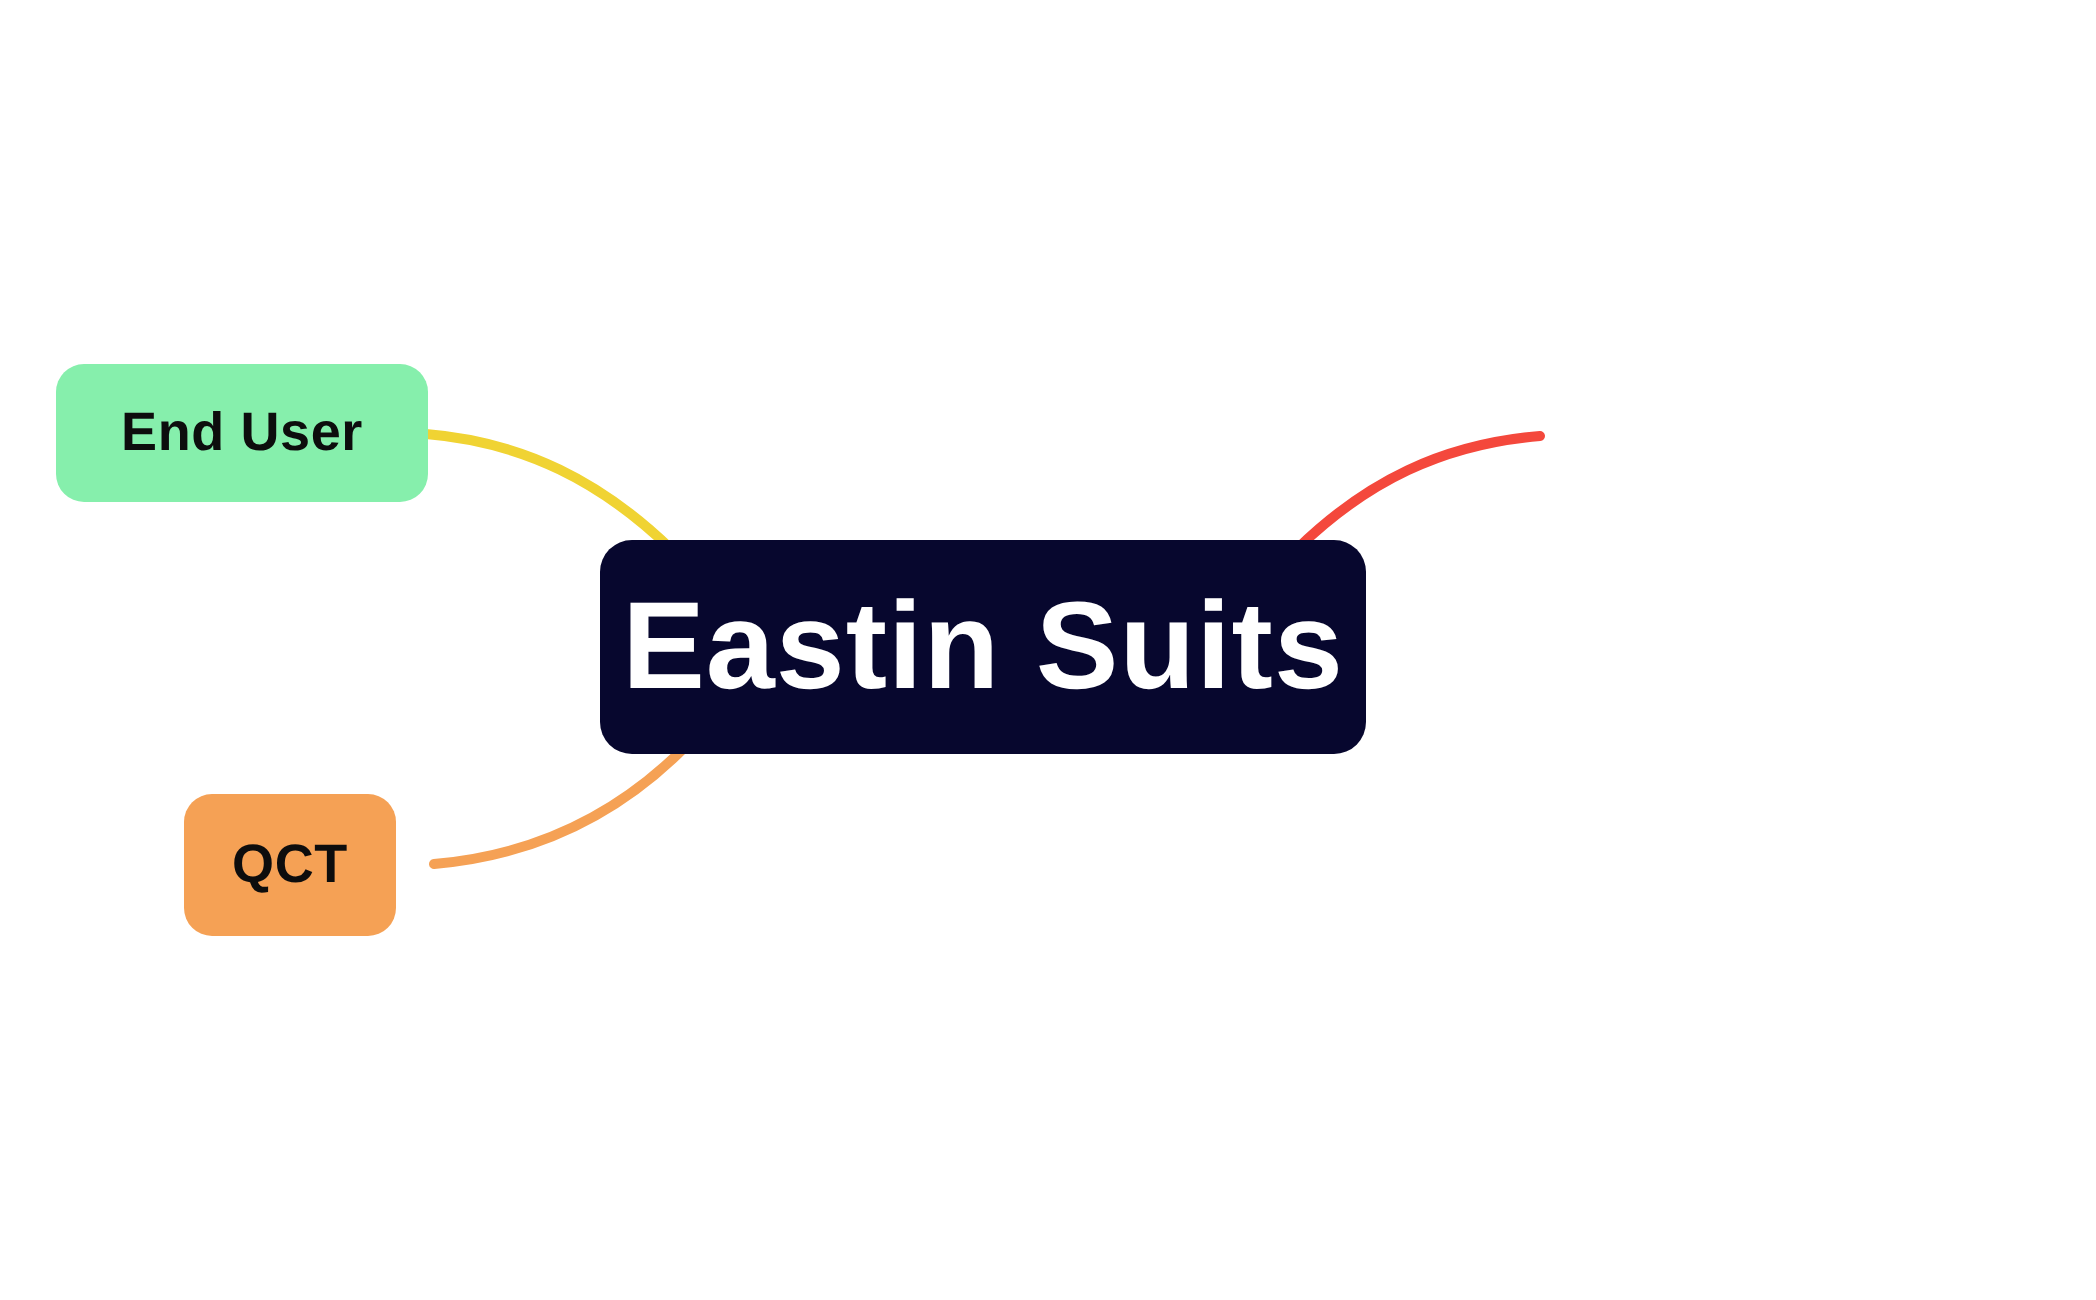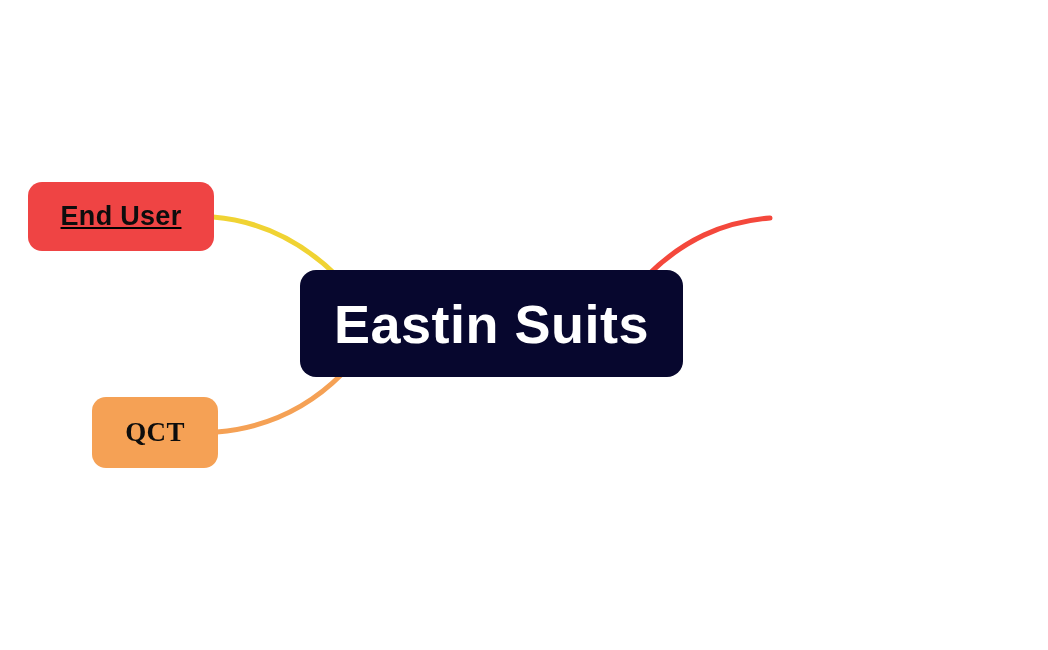"End User" div.node { background-color: #ef4444 -> #86efac; text-decoration: underline -> none }
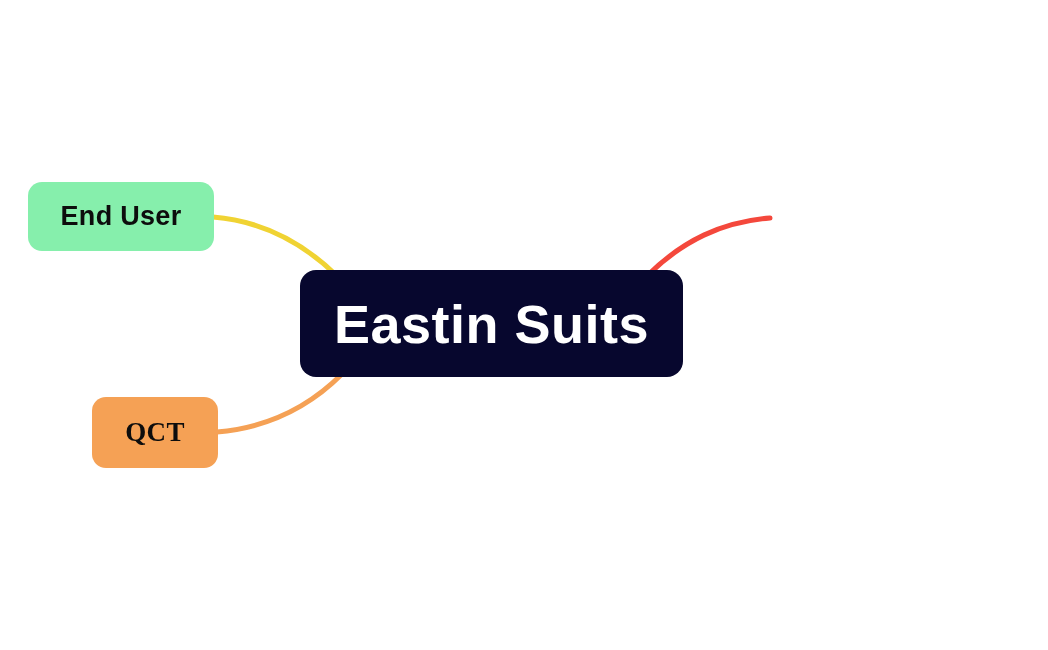"Eastin Suits" .root-node .node-label { font-size: 54px -> 62px }
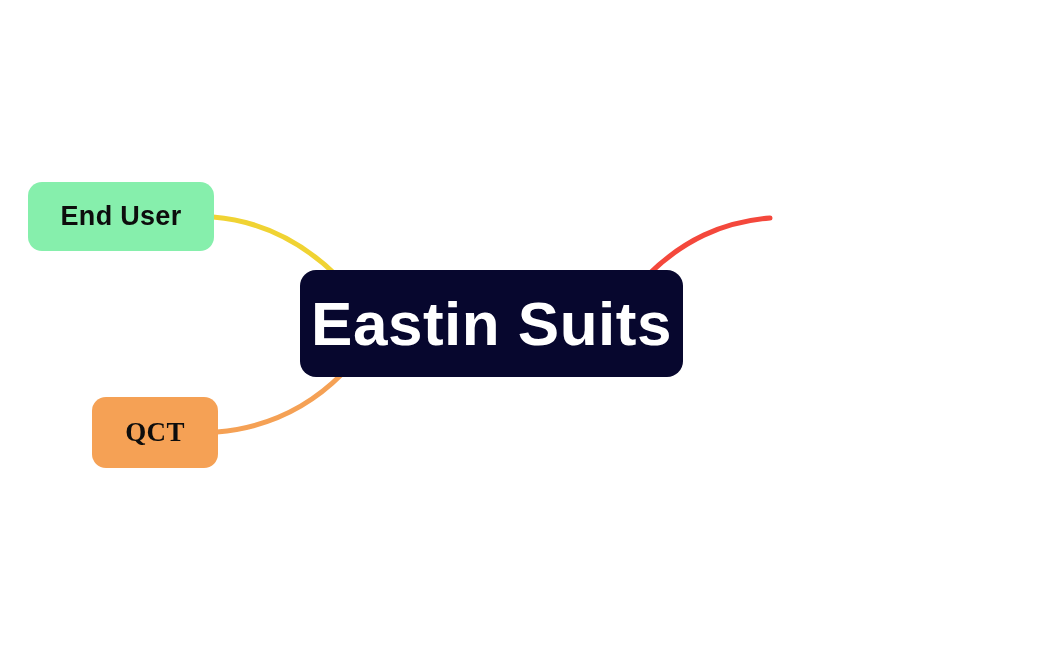"QCT" .branch-qct { font-family: Liberation Serif, serif -> none; width: 126px -> 106px }
